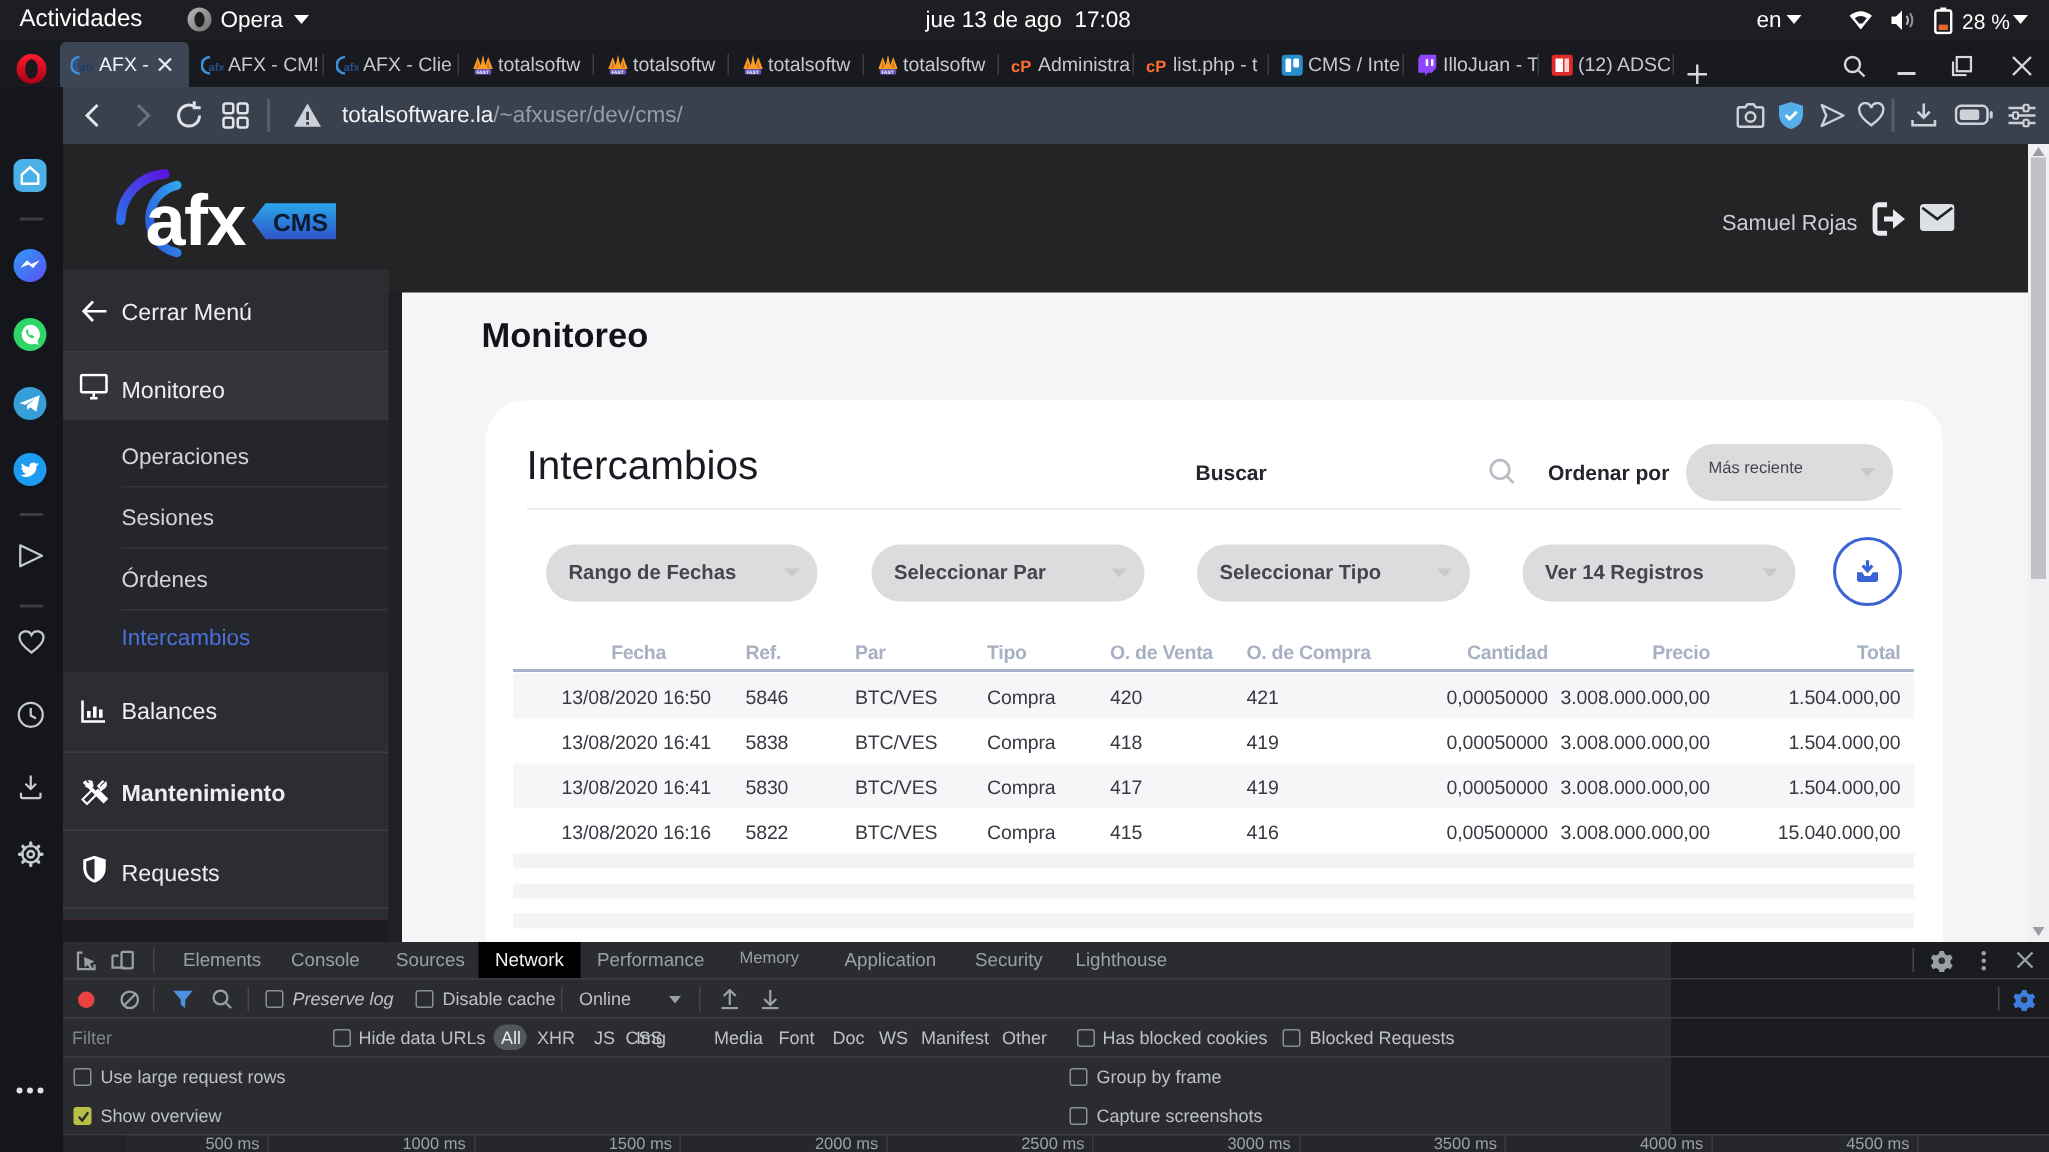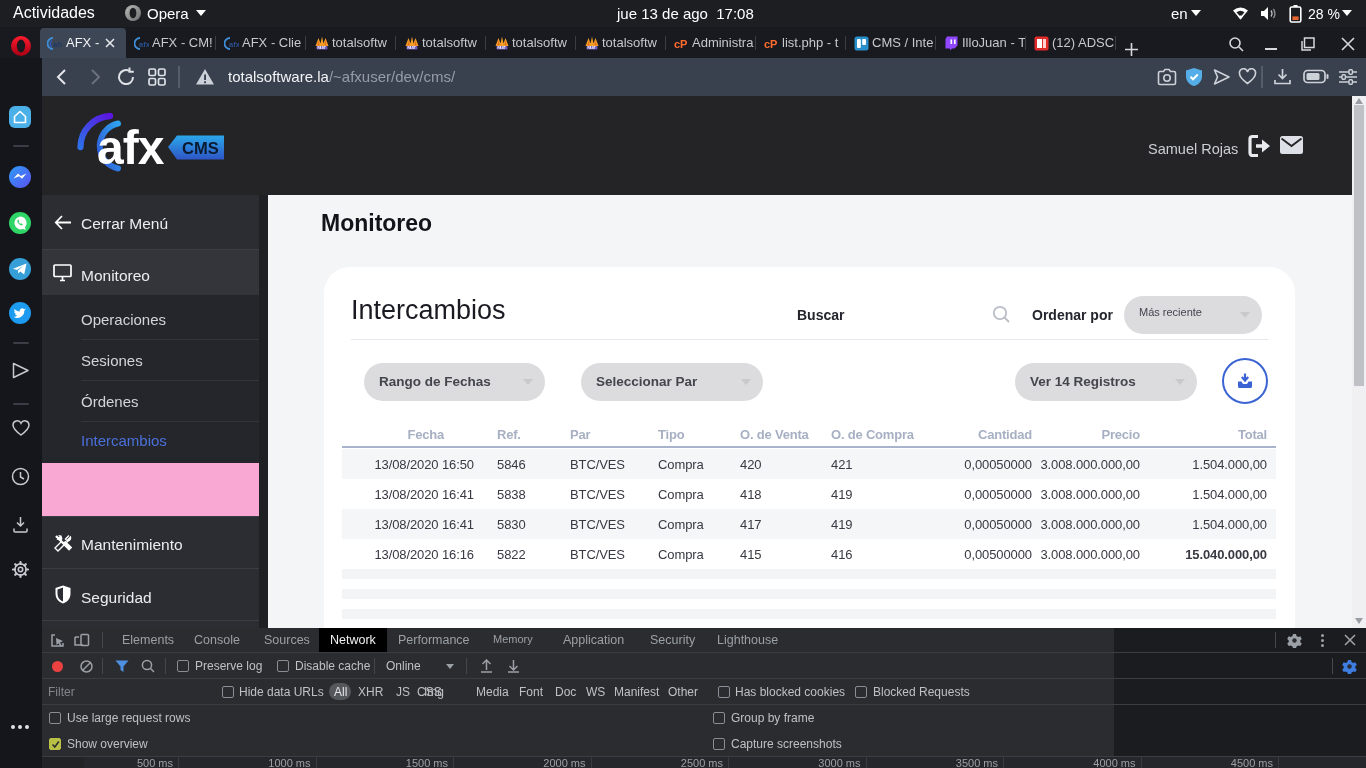"Cerrar Menú" #nav { background: #f9a8d4 -> #7f1d1d; top: 195px -> 180px }
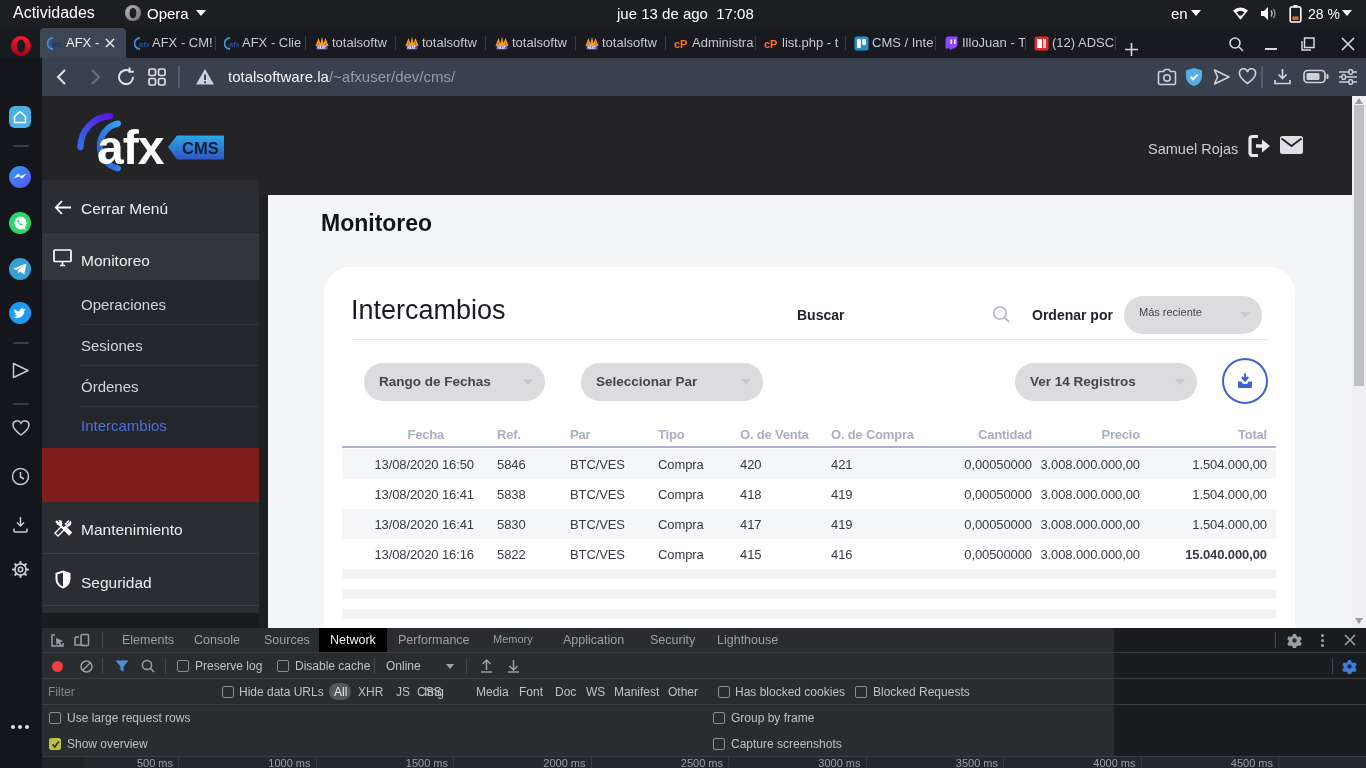"Seleccionar Tipo" div.pill { html: none -> <div> <span>Seleccionar Tipo</span> <span></span> </div> }
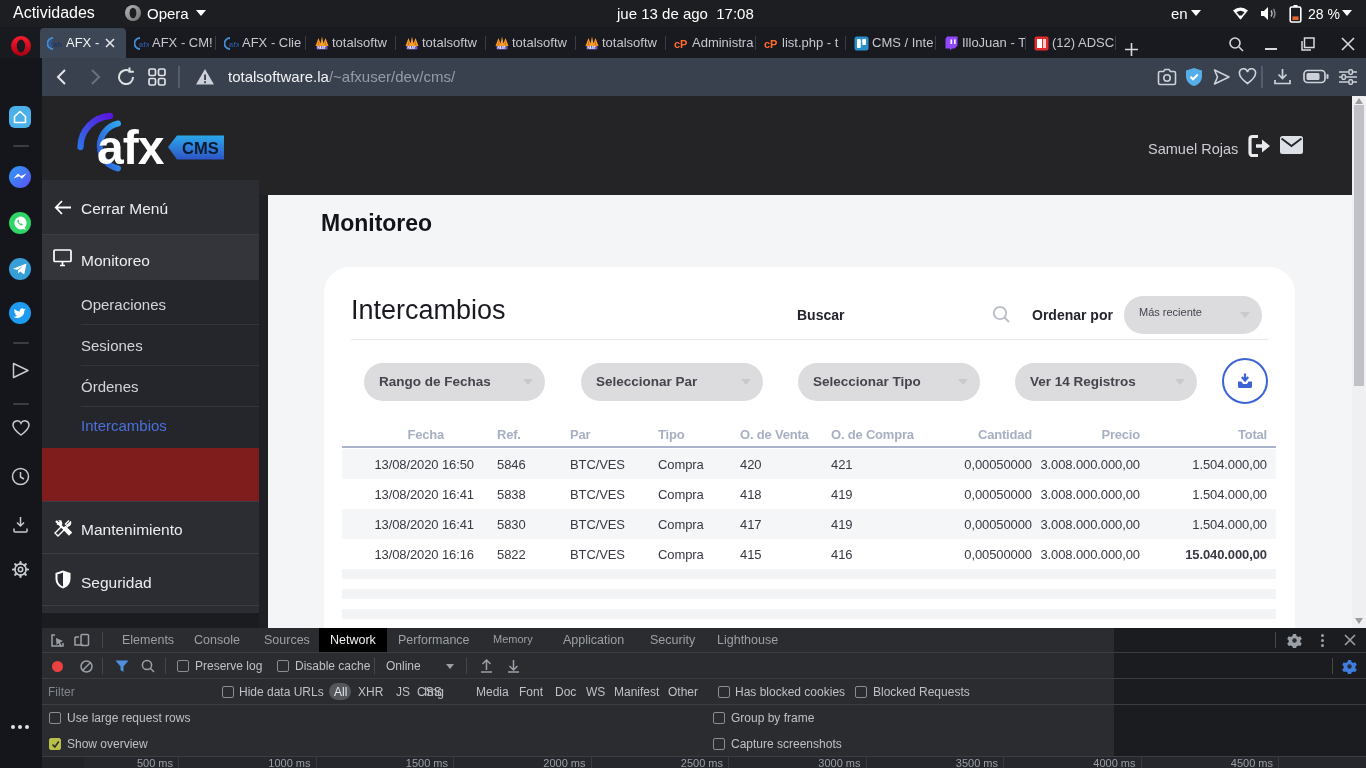"Balances" div.navrow { html: none -> <div> <svg> <path></path> <rect></rect> <rect></rect> <rect></rect> </svg> <span>Balances</span> </div> }
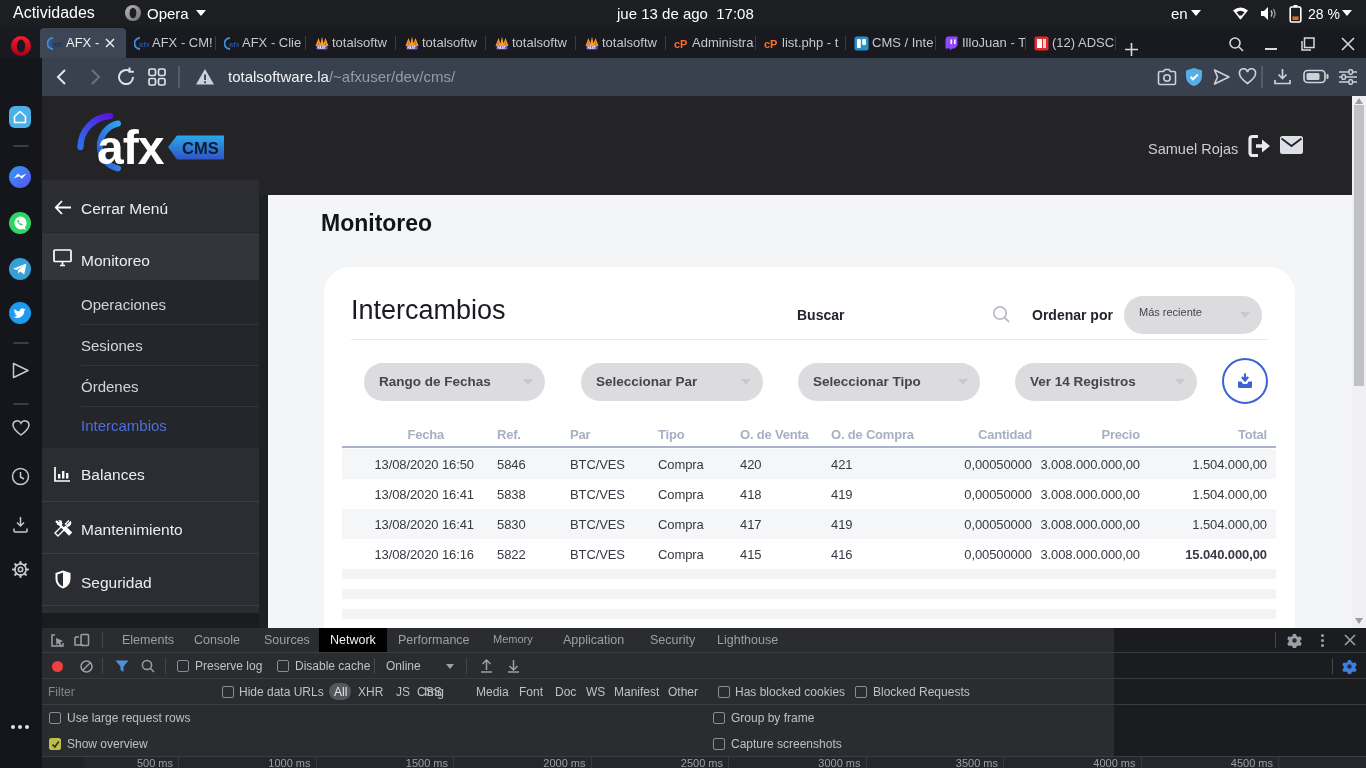"Mantenimiento" div.navrow { font-weight: none -> bold }
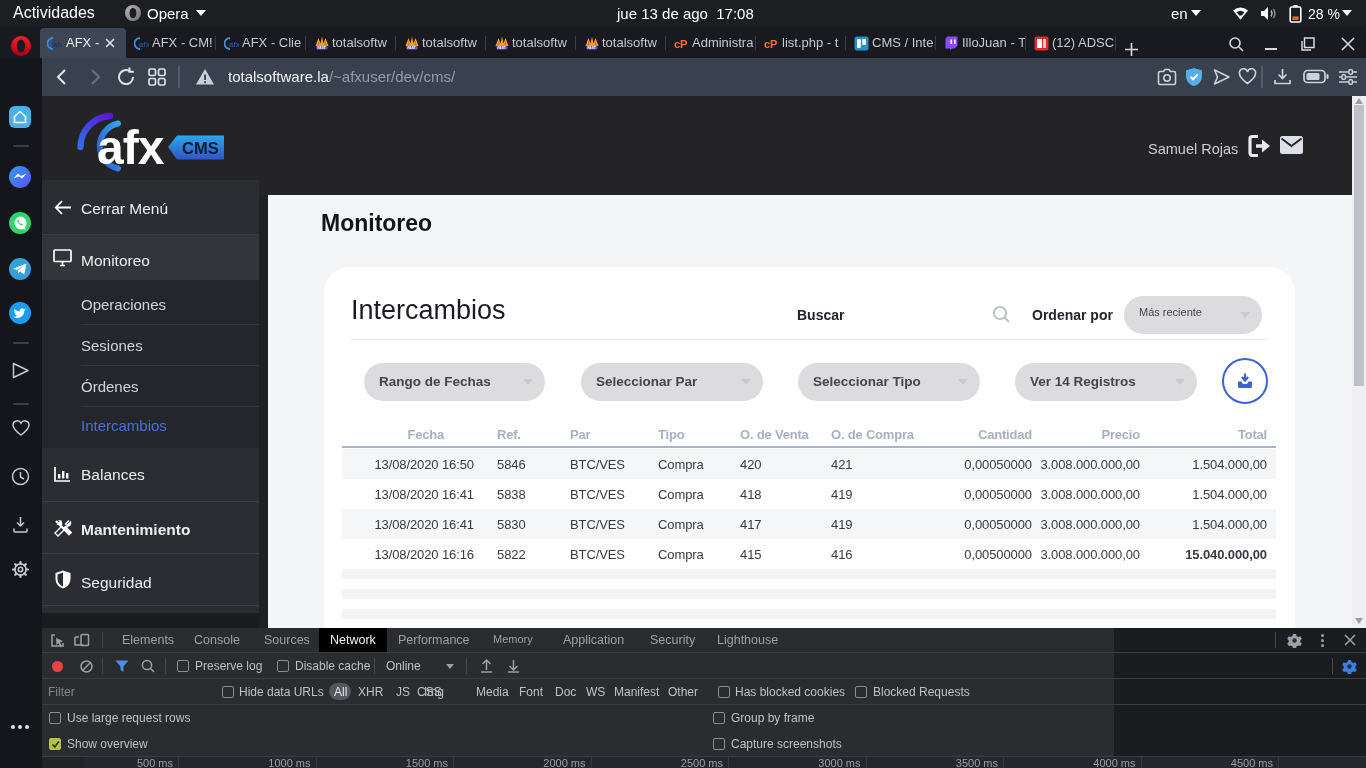"15.040.000,00" div.td { font-weight: bold -> none }
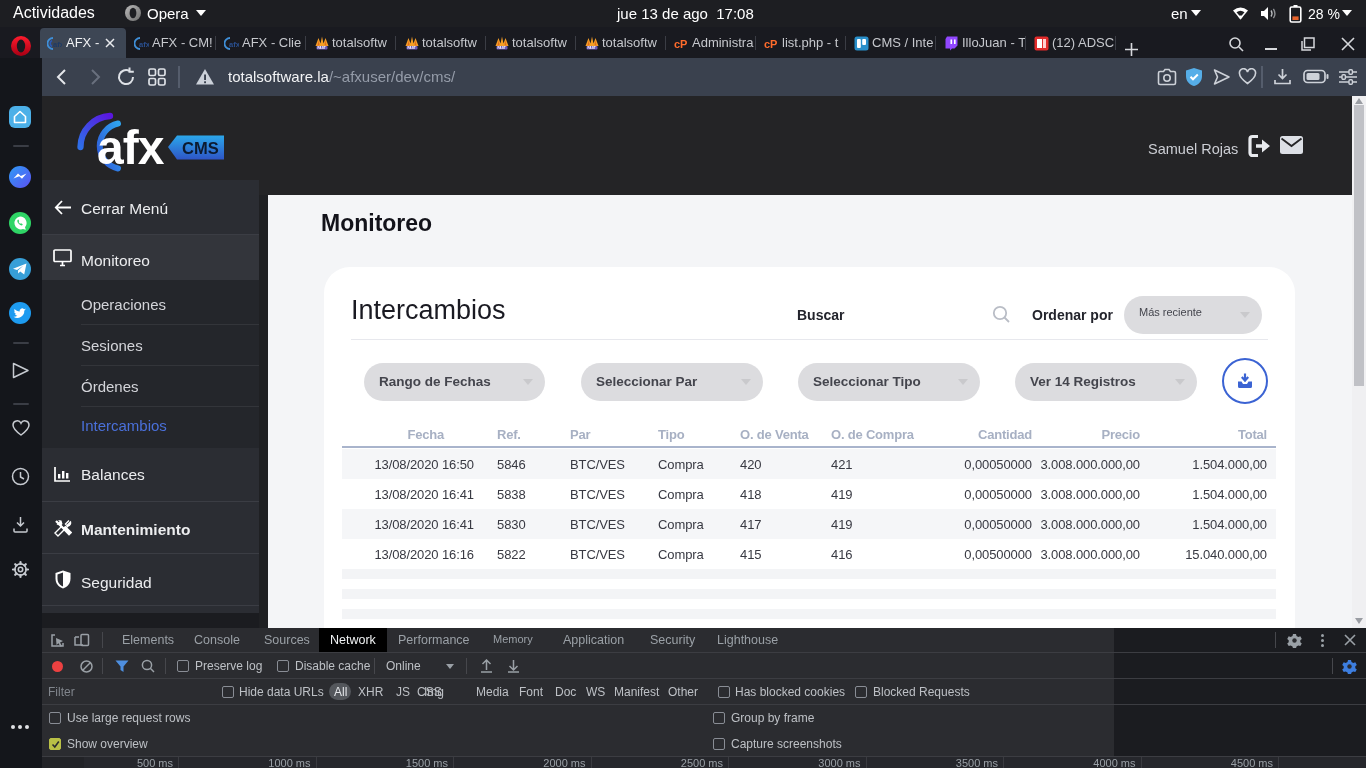"Seguridad" span.lbl { text: Seguridad -> Requests }
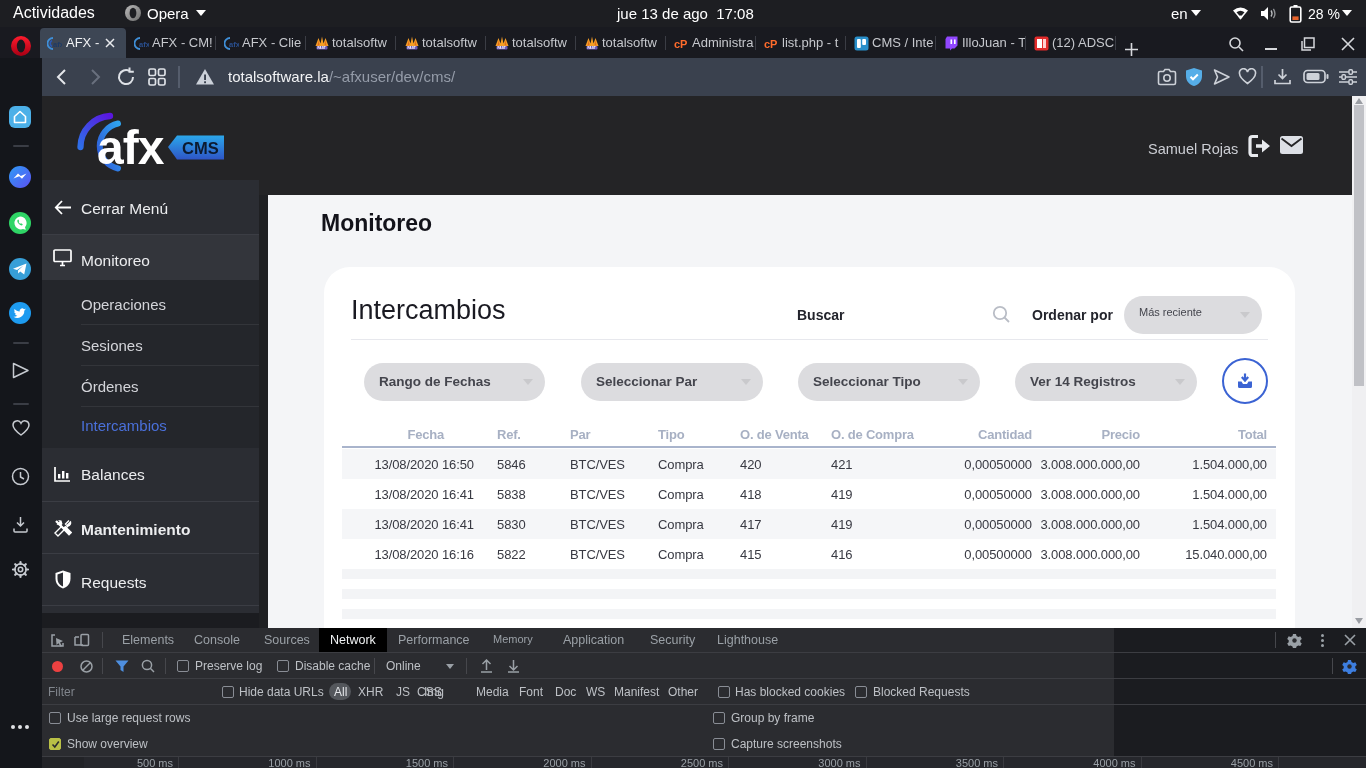"Preserve log" span.dttext { font-style: none -> italic }
